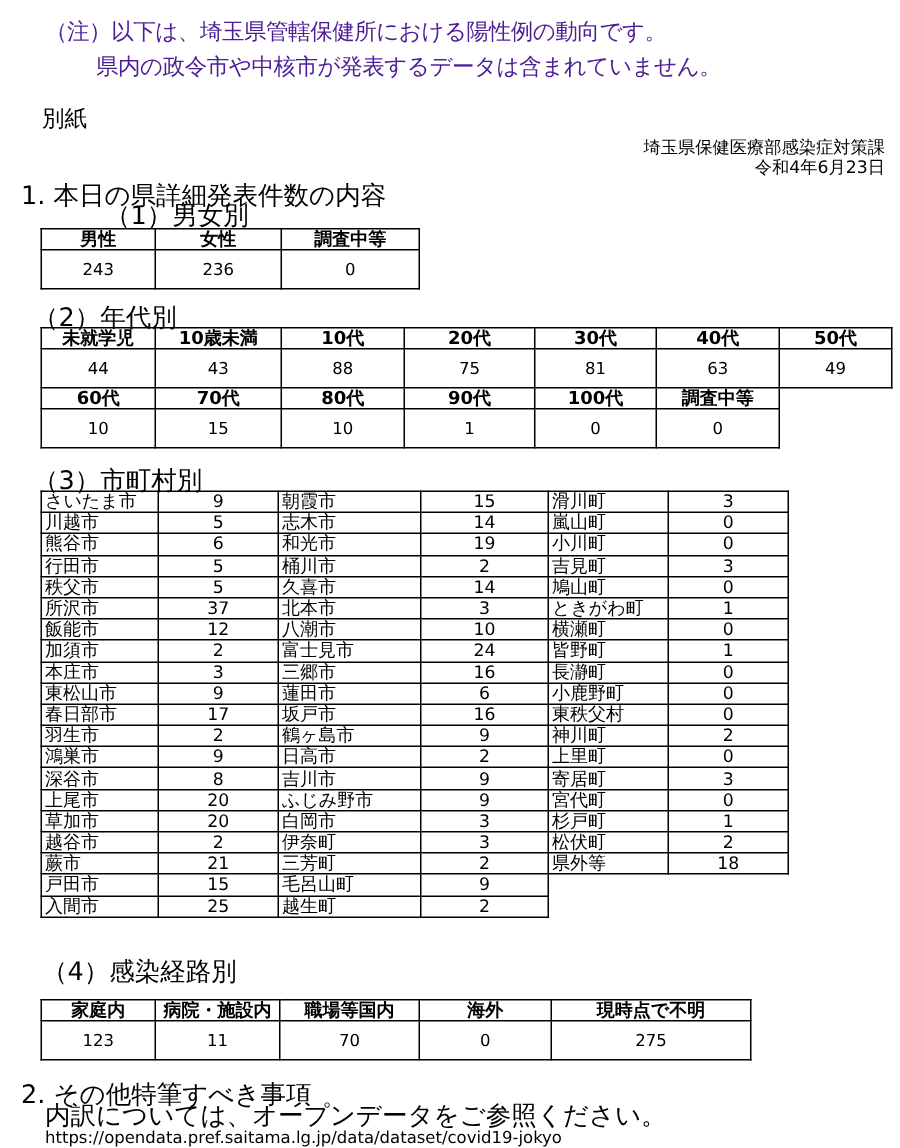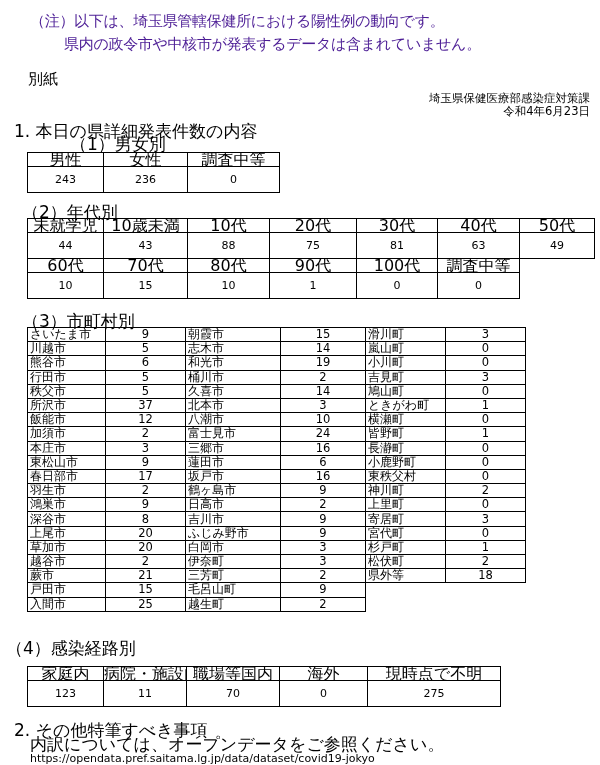"男性" td.hd { font-size: 16px -> 12px; font-weight: none -> bold }
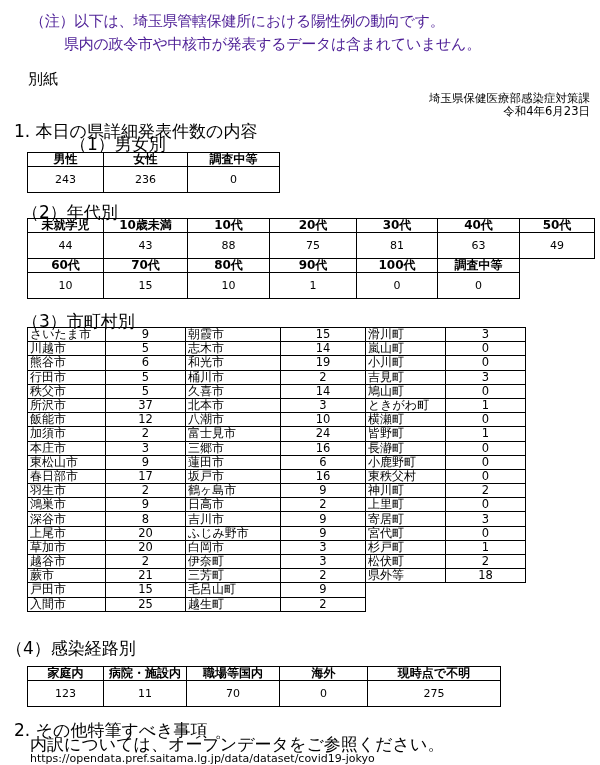"（4）感染経路別" div.abs { left: 6px -> 28px }
